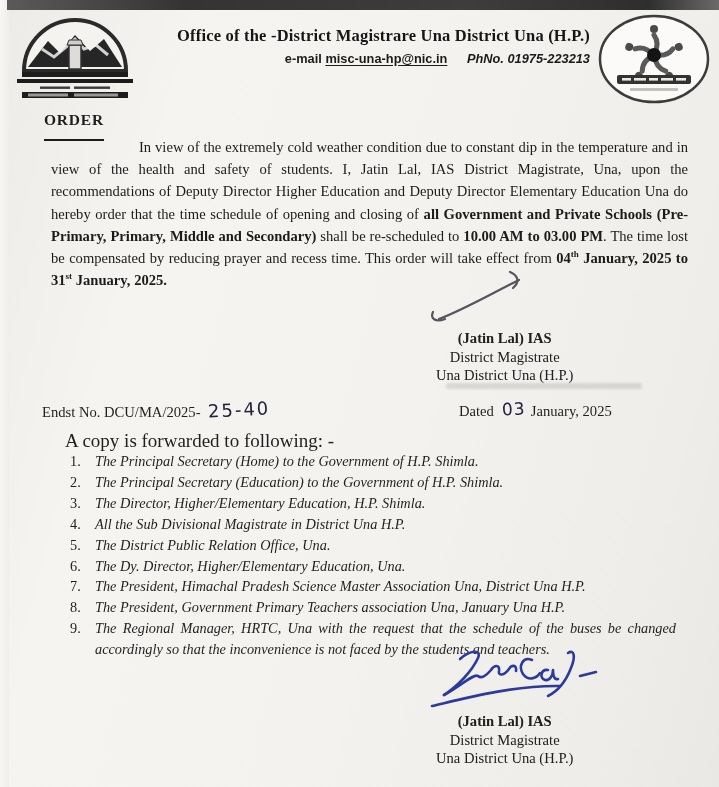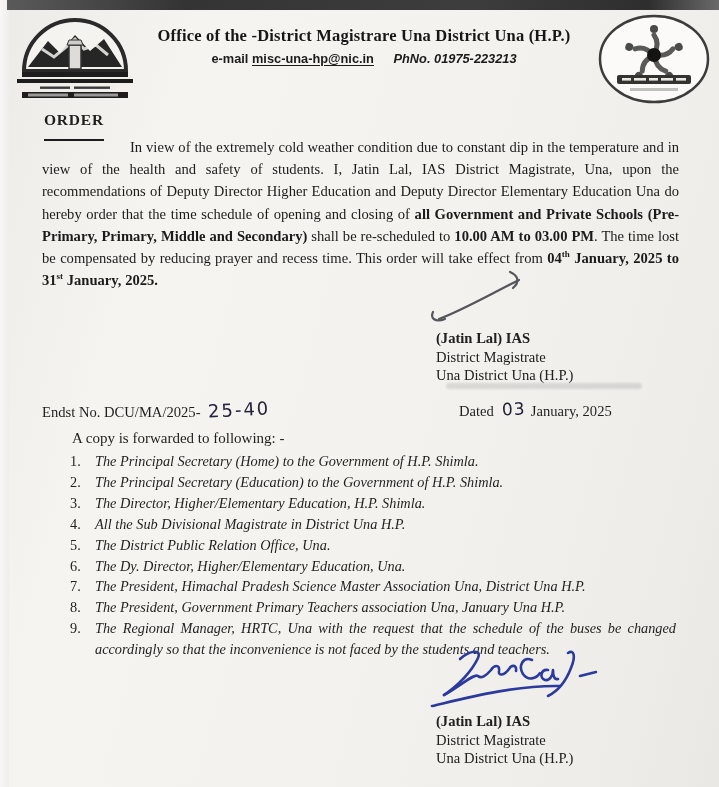"Office of the -District Magistrare" .head-center { text-align: center -> right }
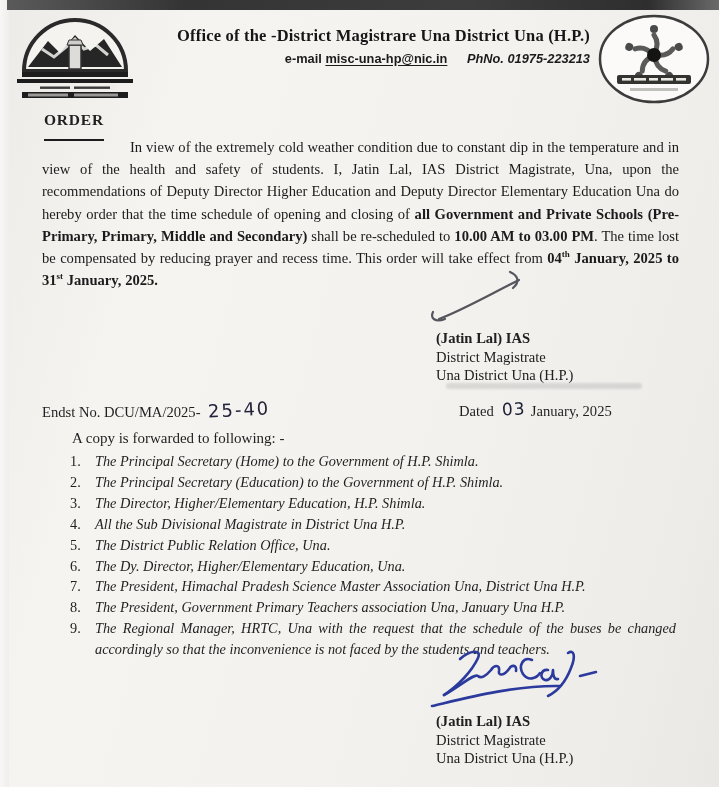"In view of the extremely" .order-paragraph { left: 42px -> 51px }
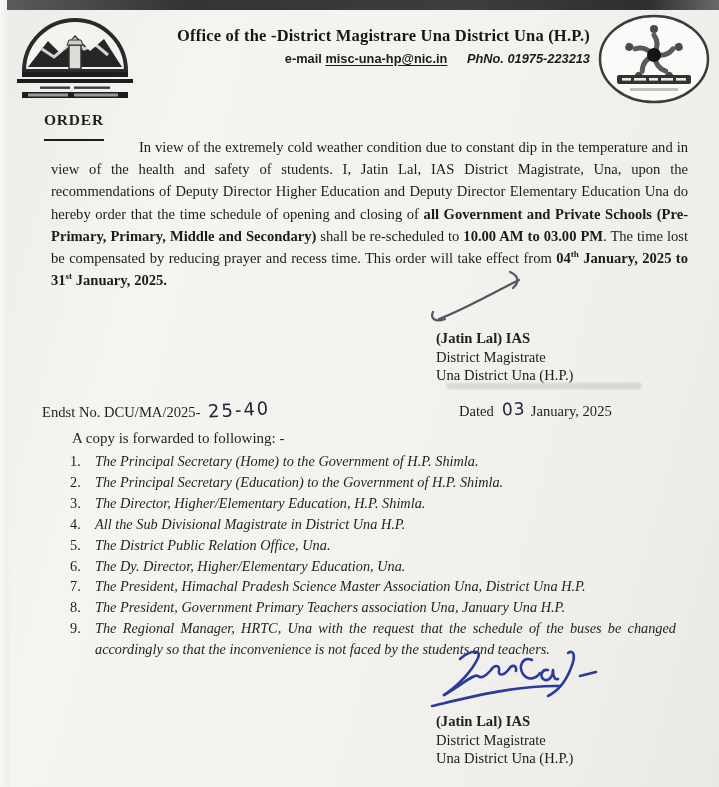"(Jatin Lal) IAS" .sig-block { text-align: none -> center }
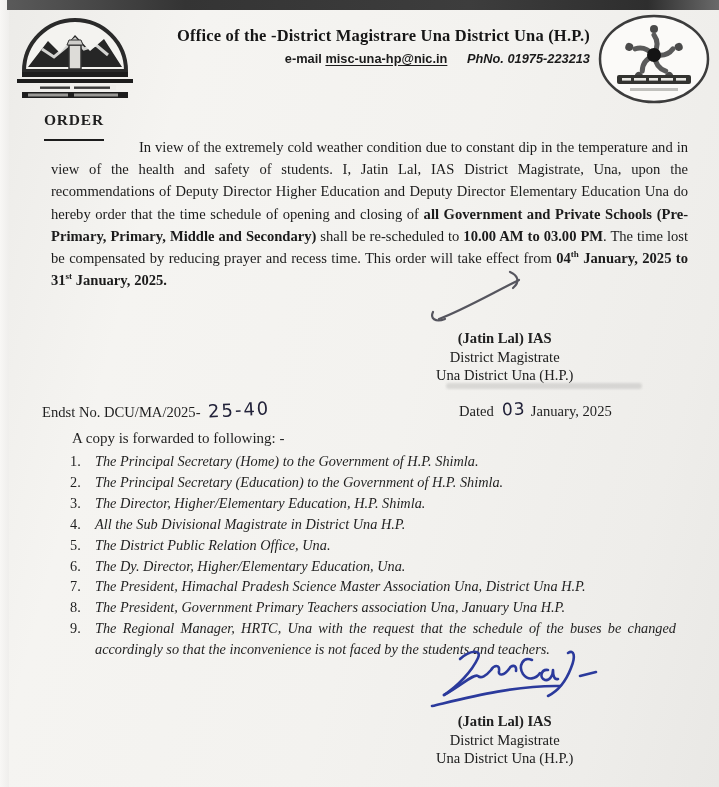"A copy is forwarded to" .copy-intro { font-size: 15px -> 19px; left: 72px -> 65px }
